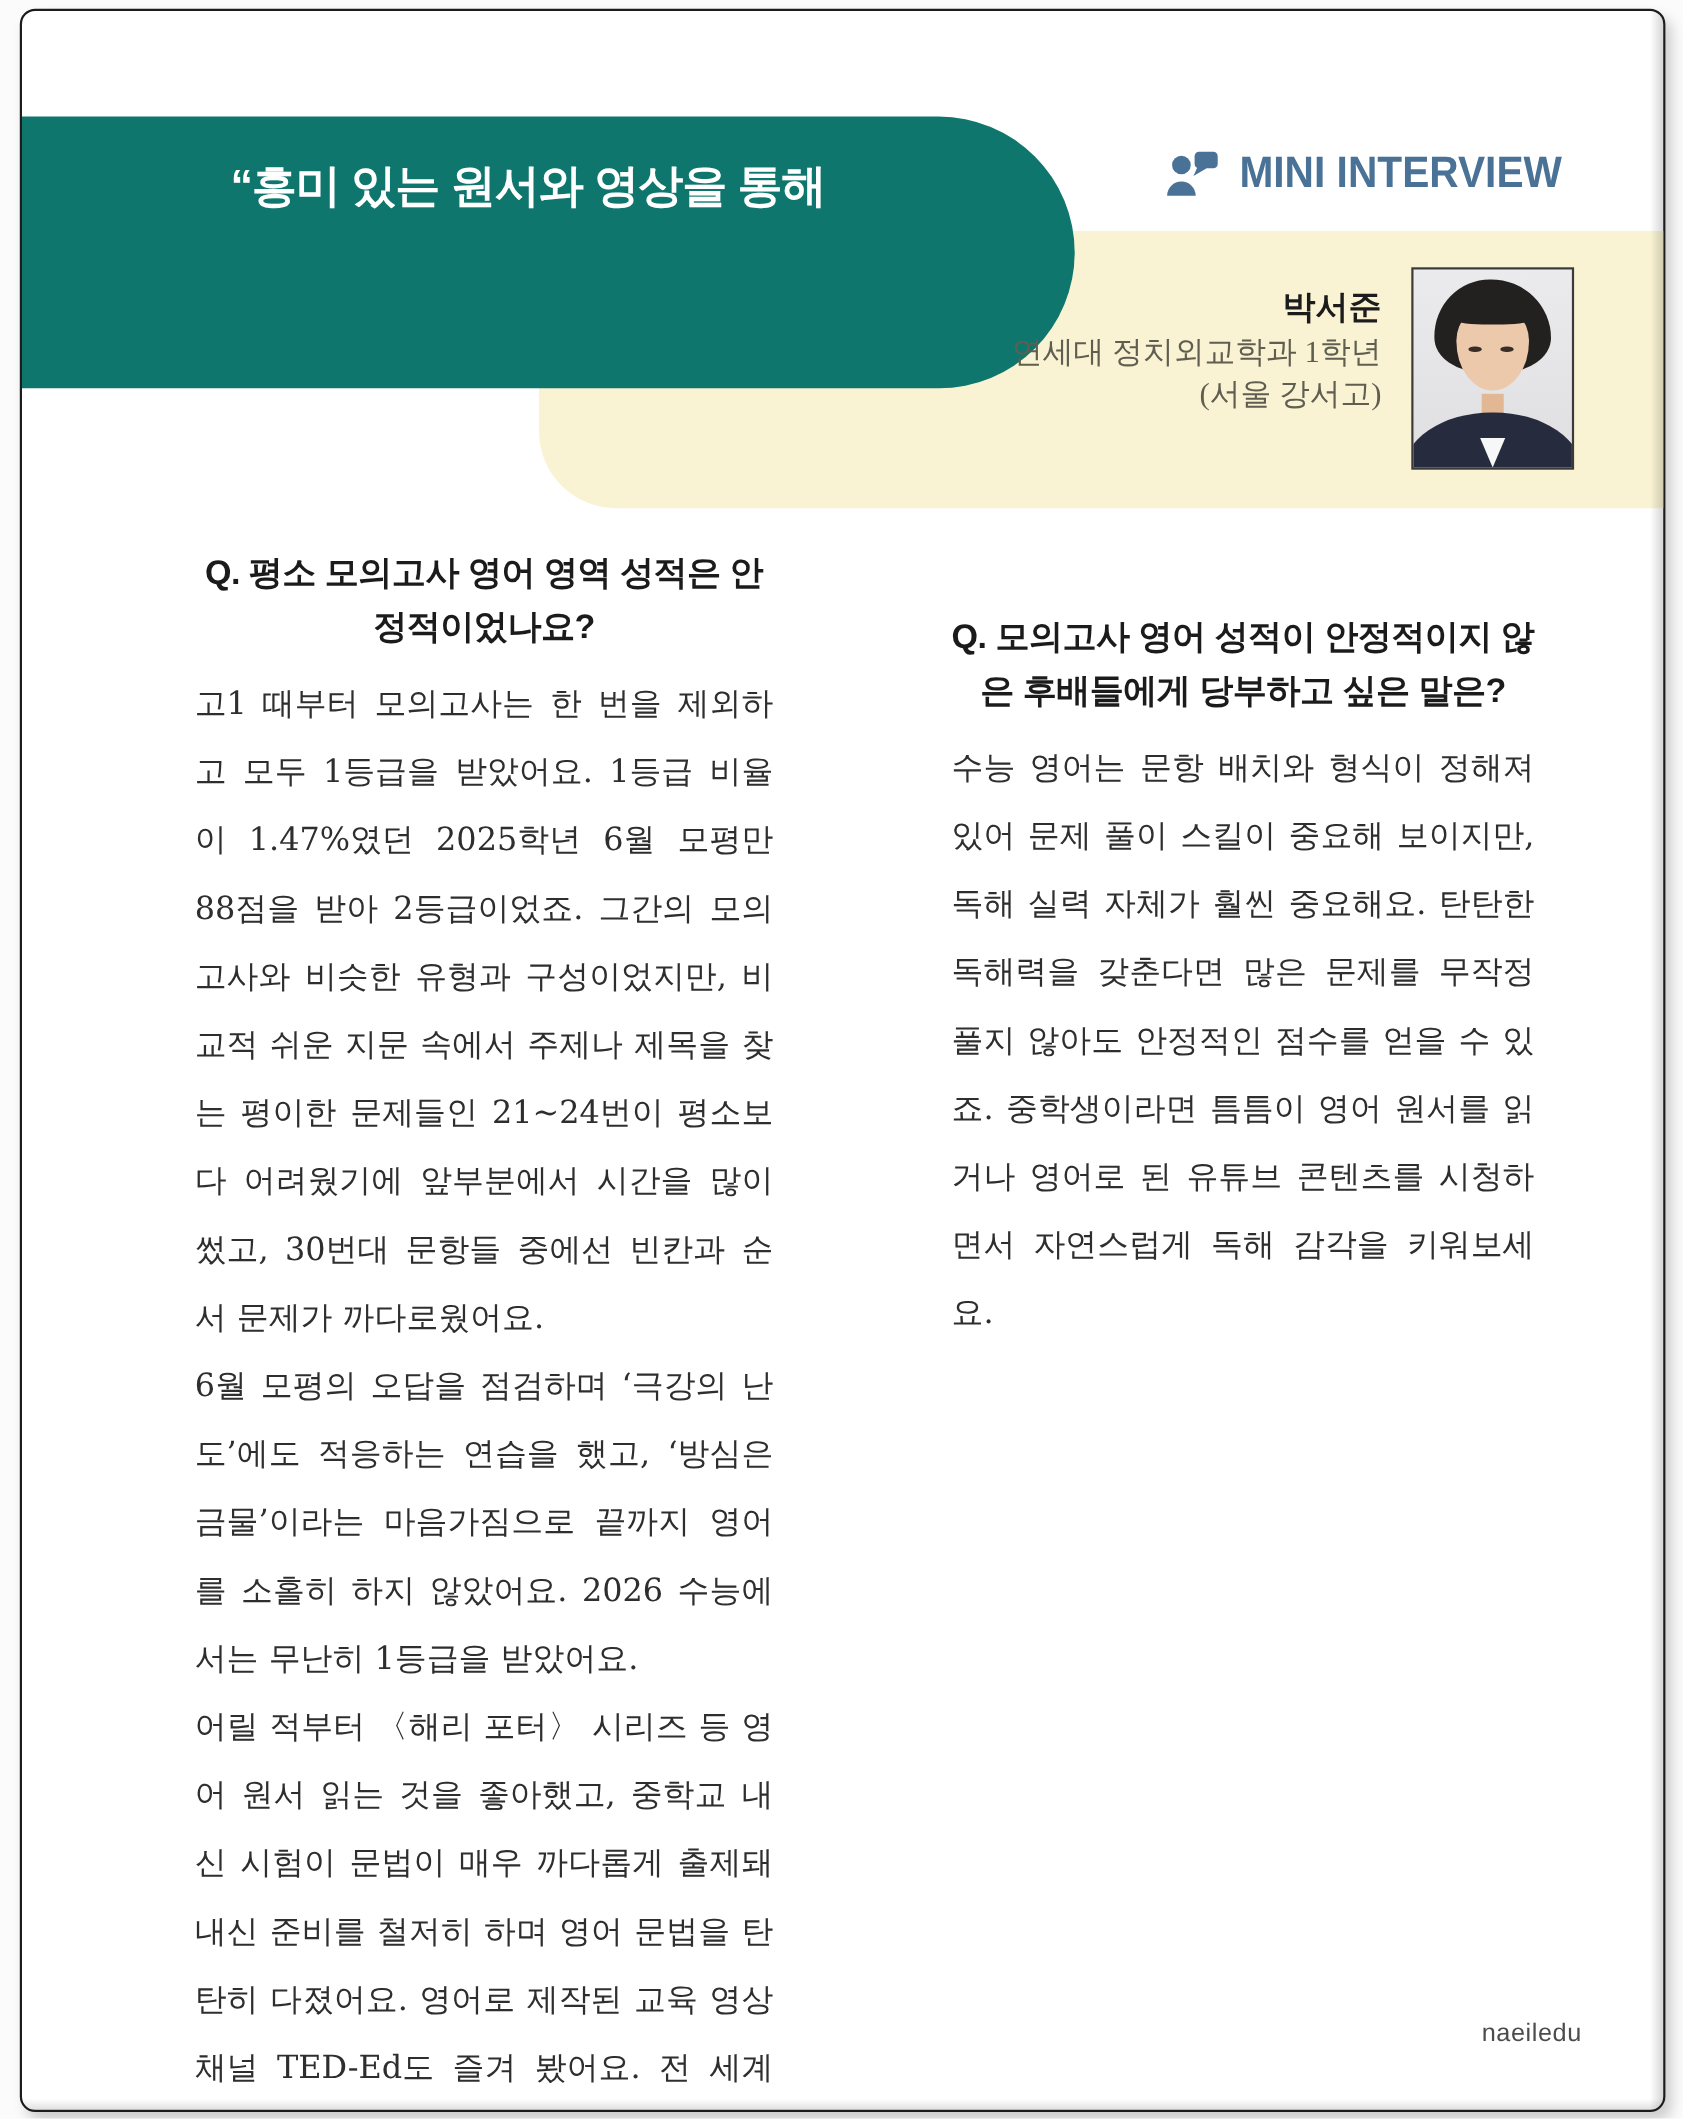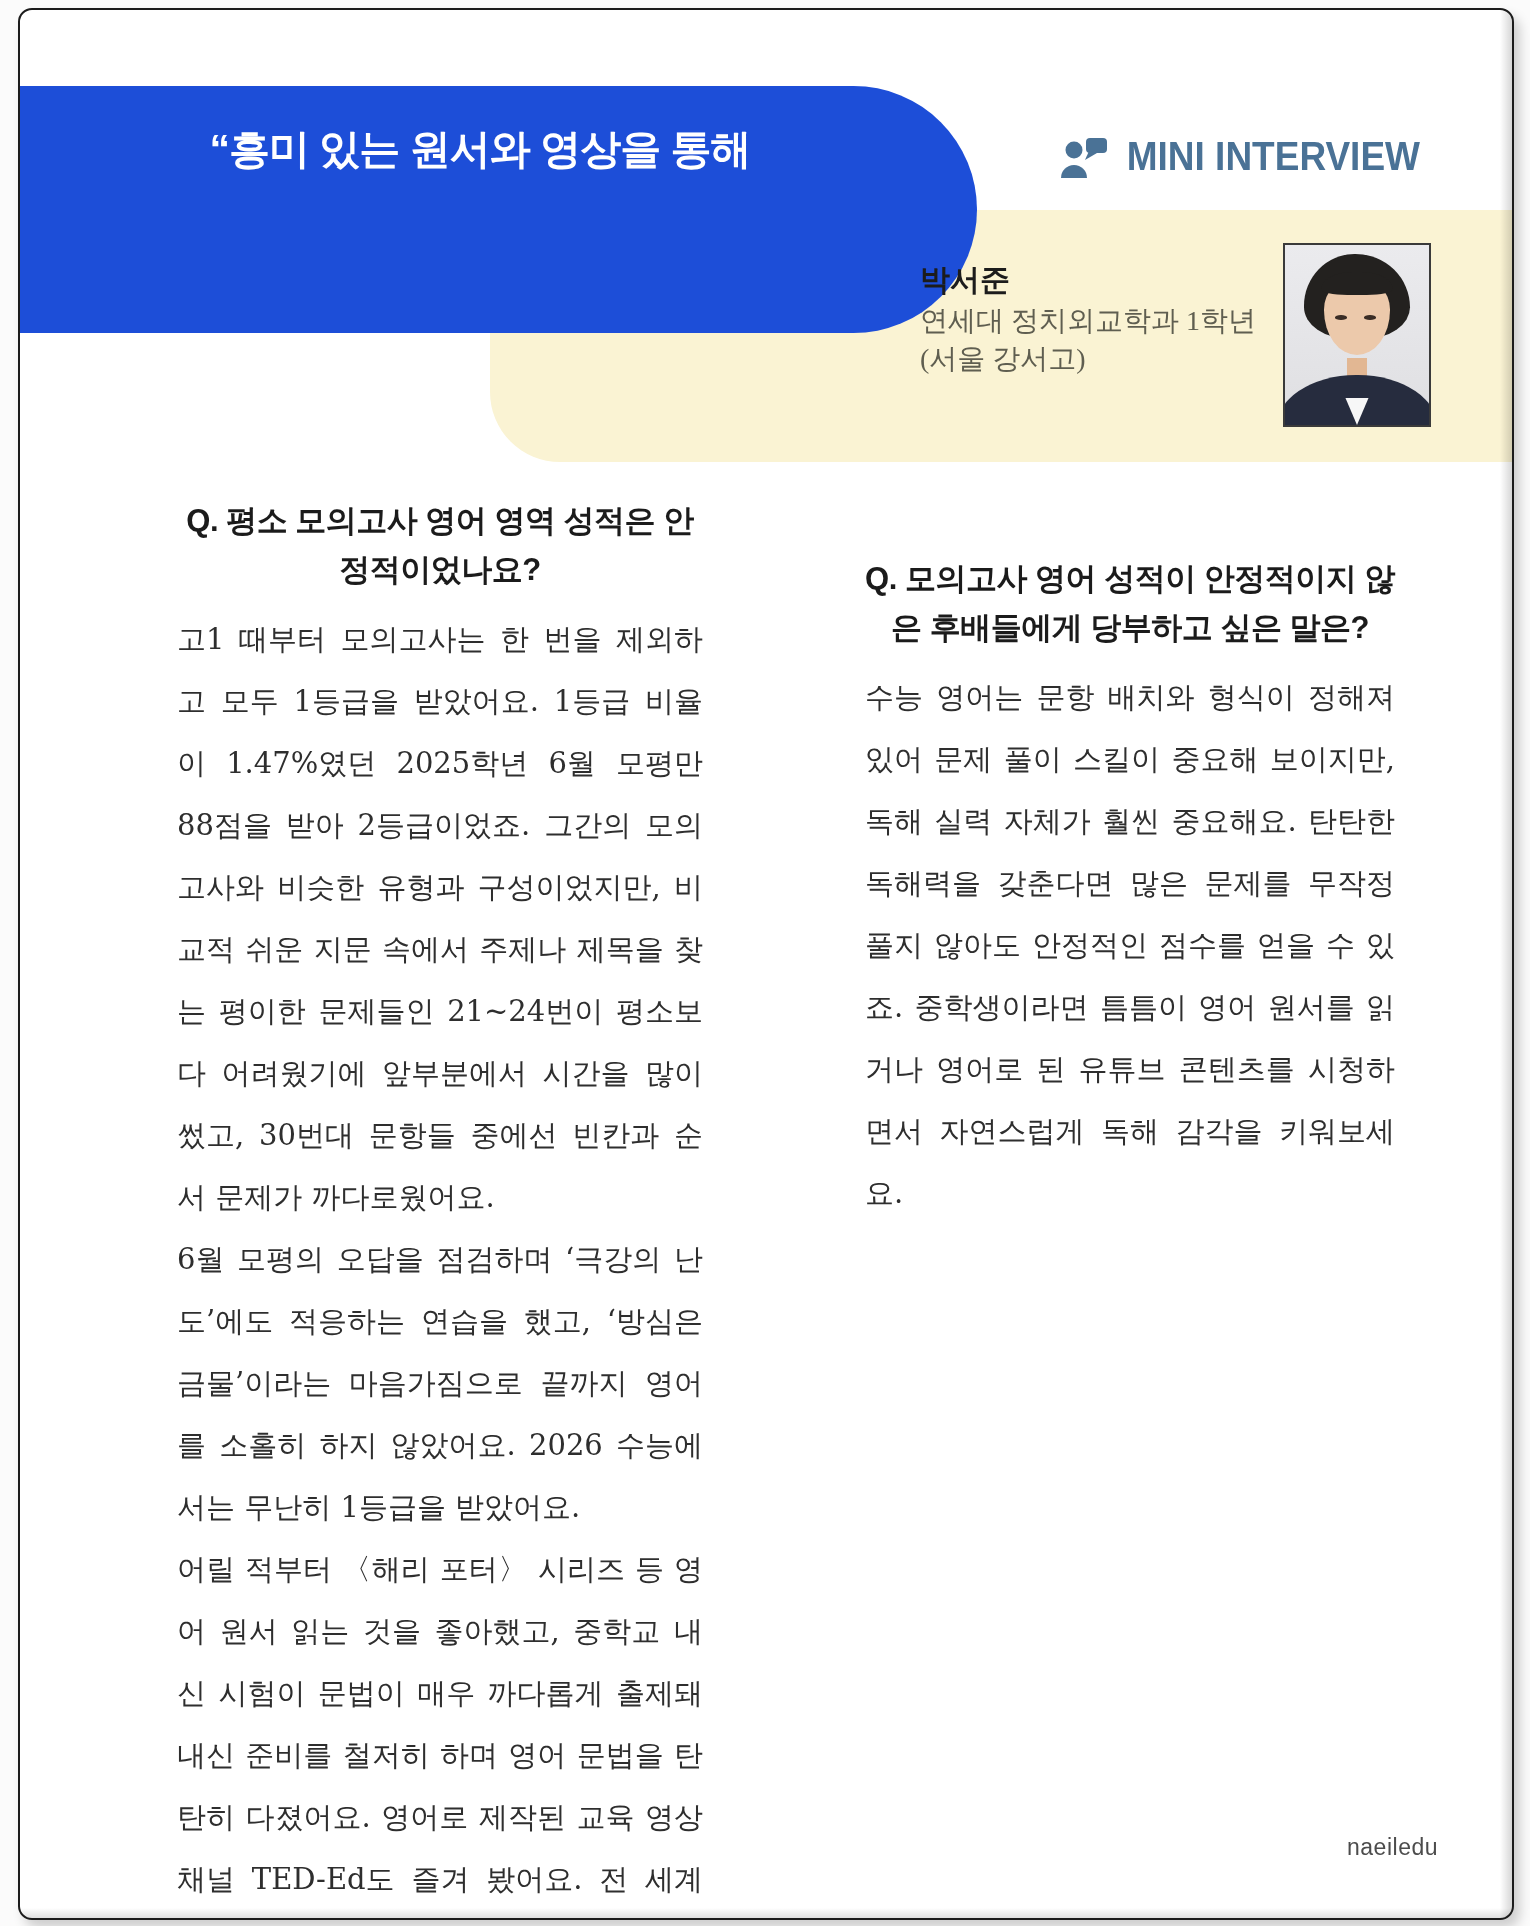"“흥미 있는 원서와 영상을 통해" .blue-pill { background: #1d4ed8 -> #0f766e; top: 76px -> 96px }
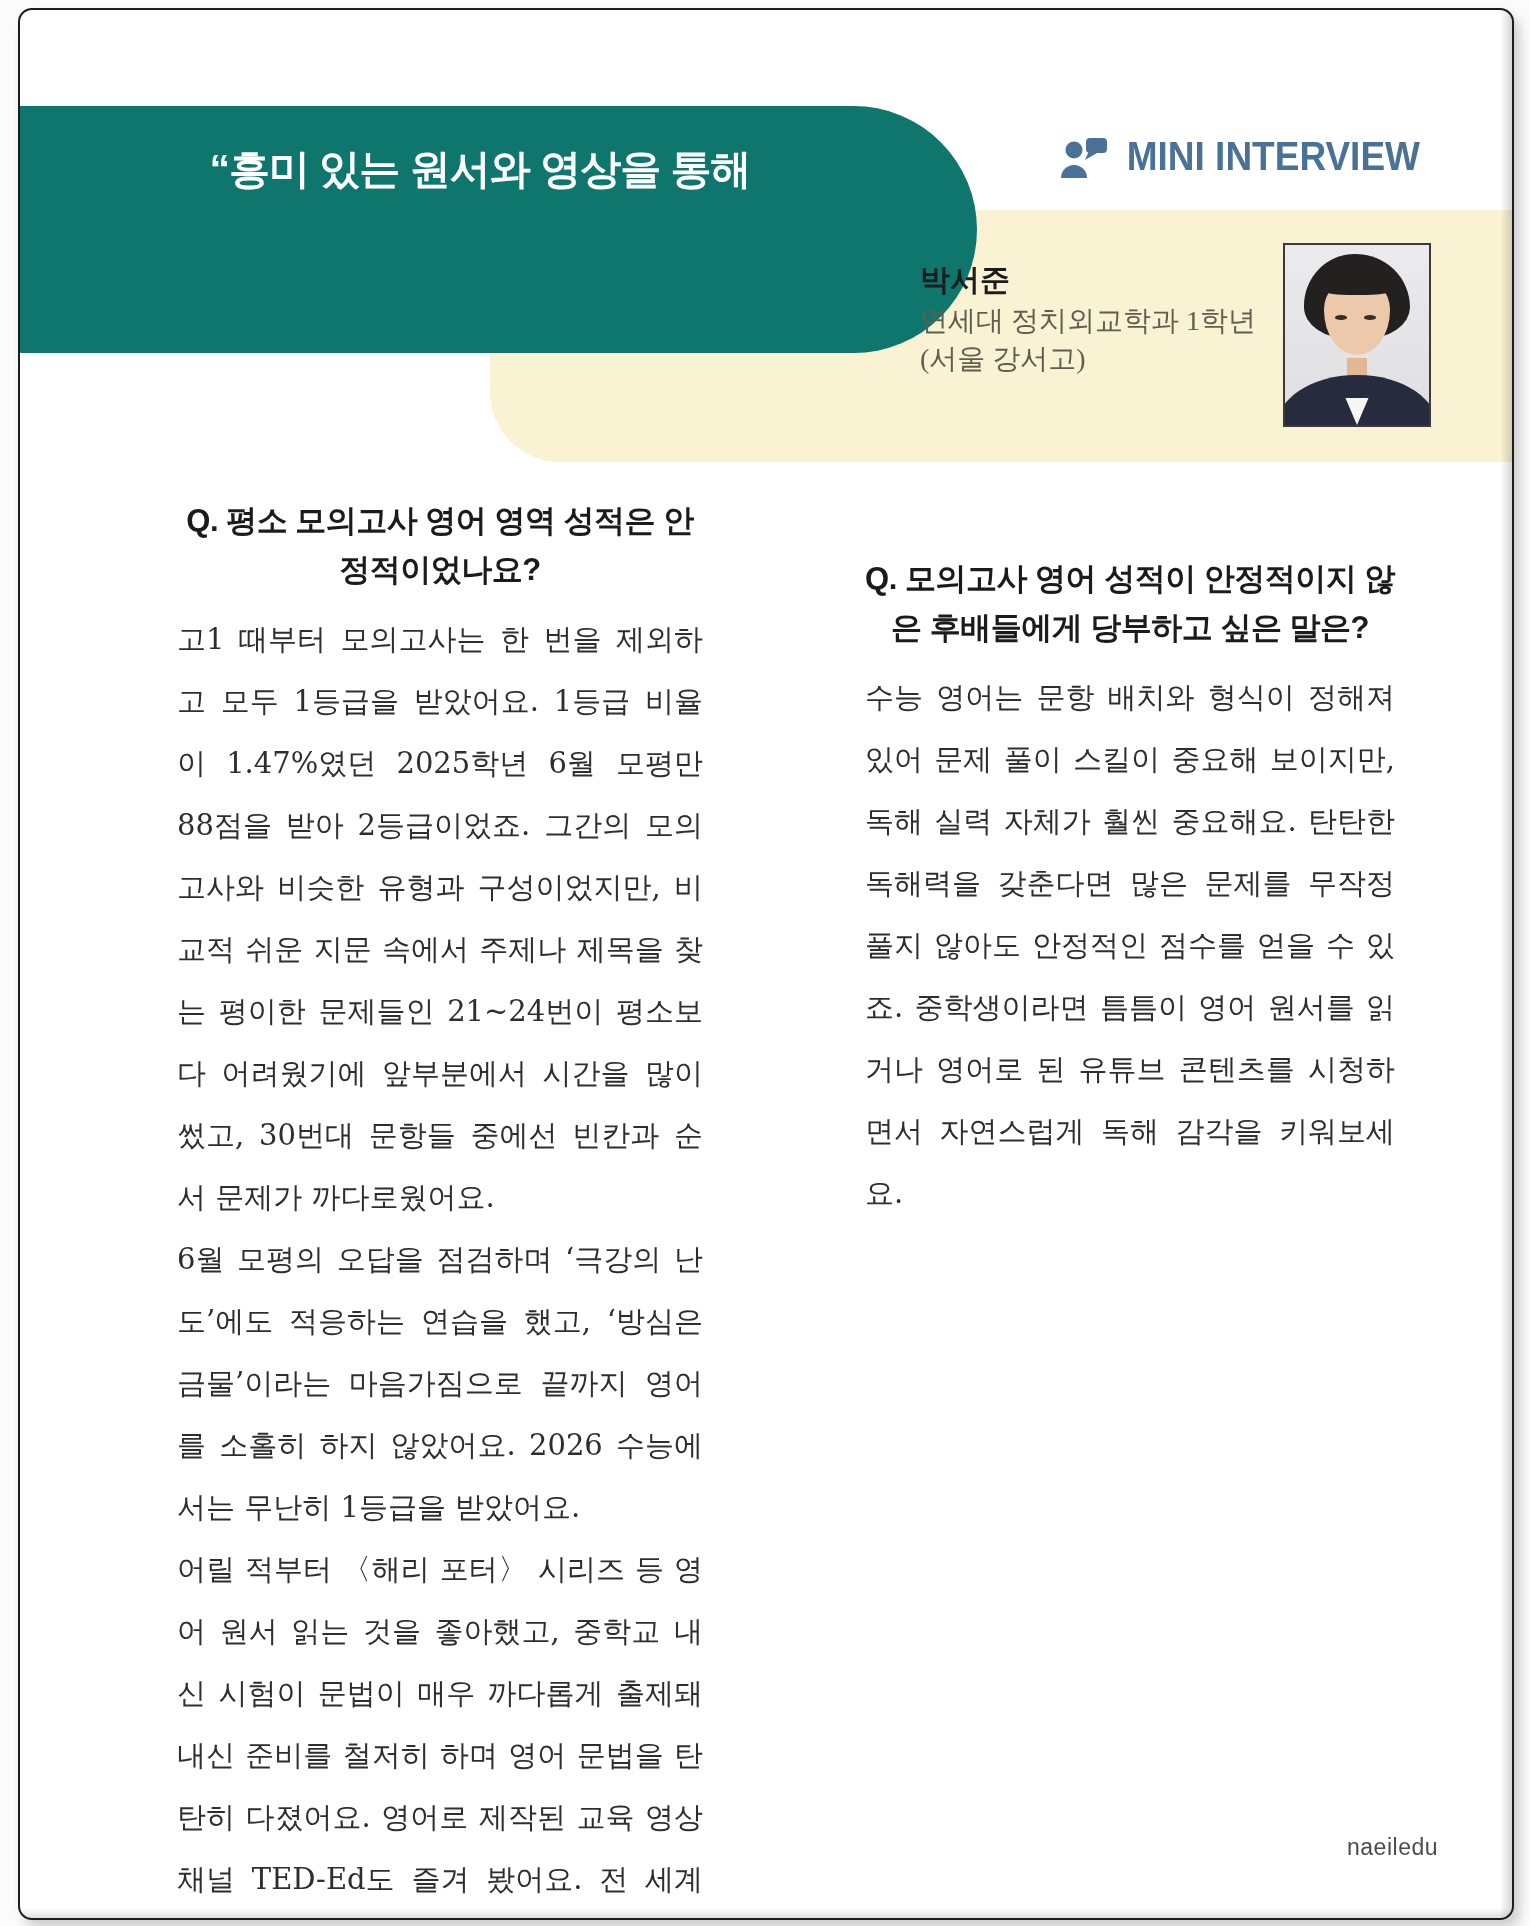"박서준" .profile { text-align: left -> right }
